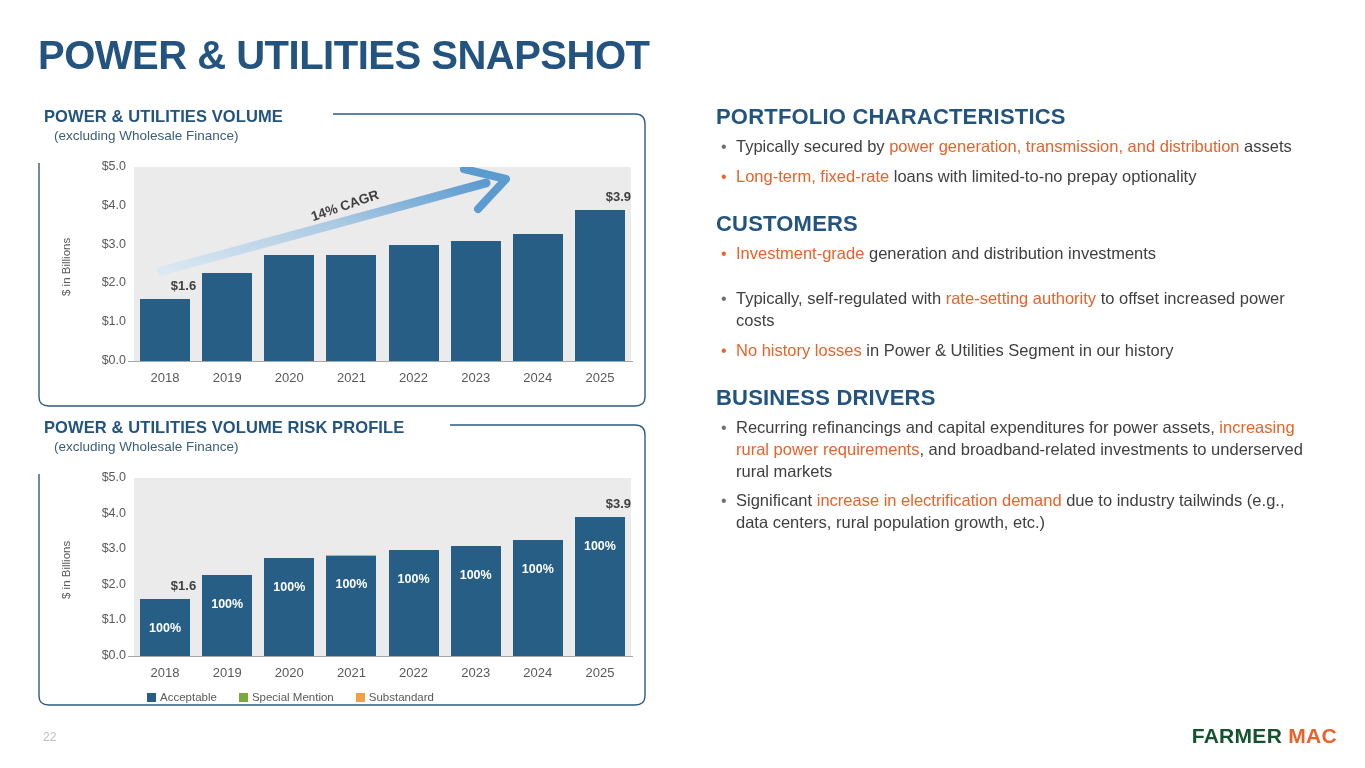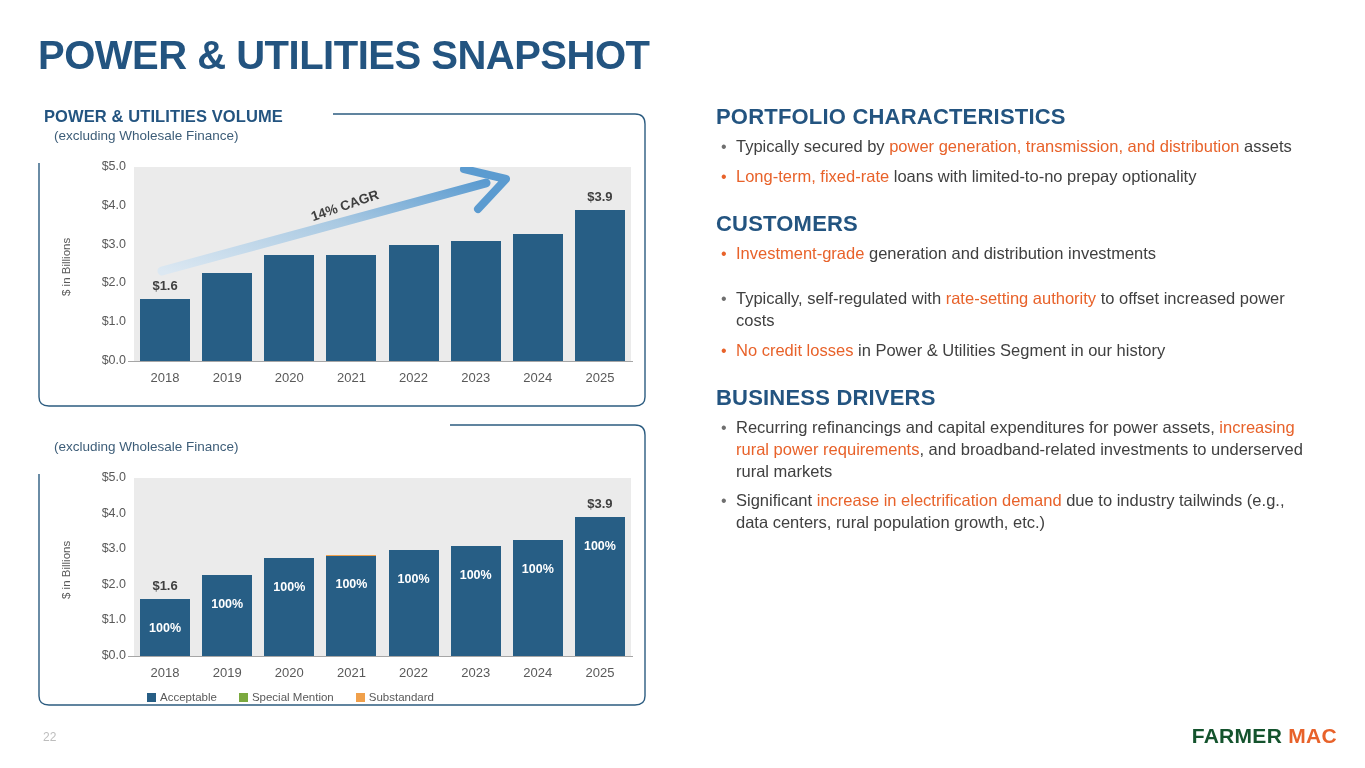"$3.9" .bar-label { text-align: center -> right }
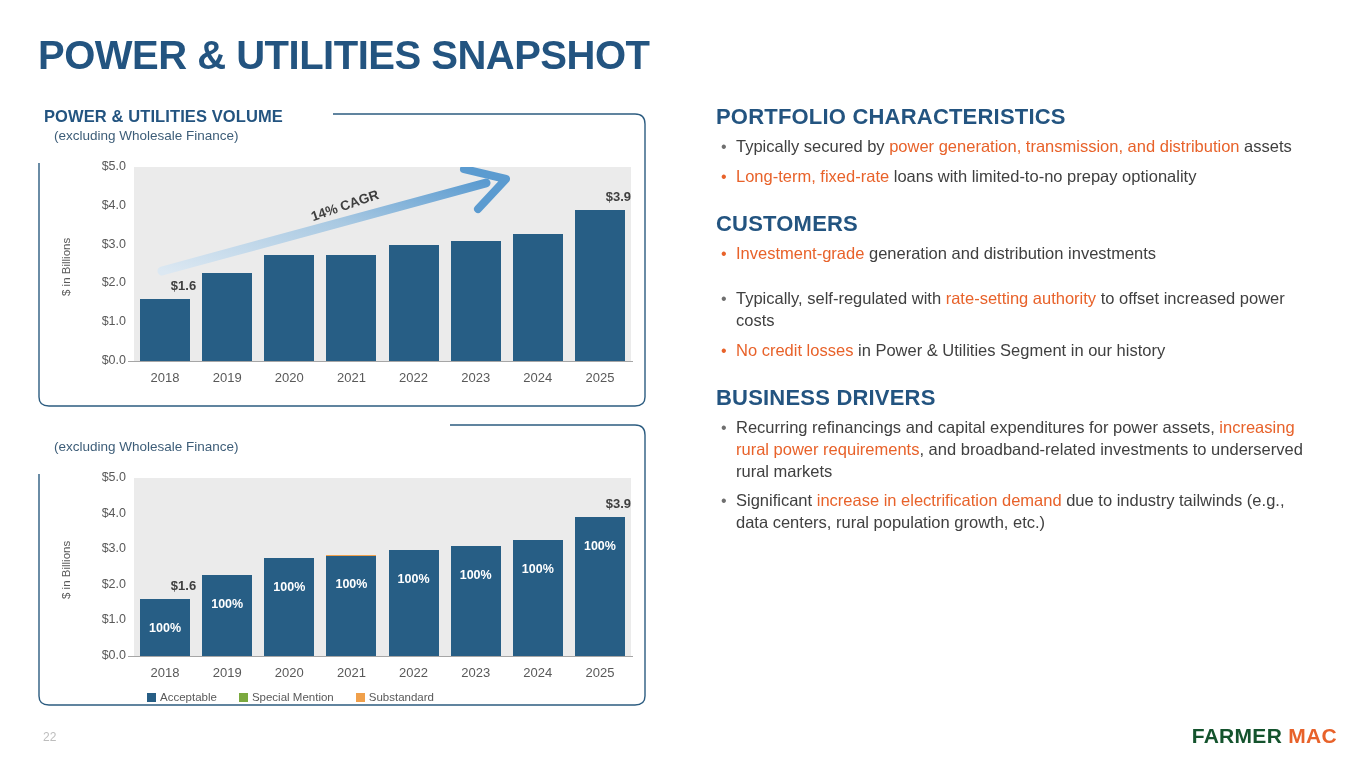"No credit losses" span.hl { text: credit -> history }
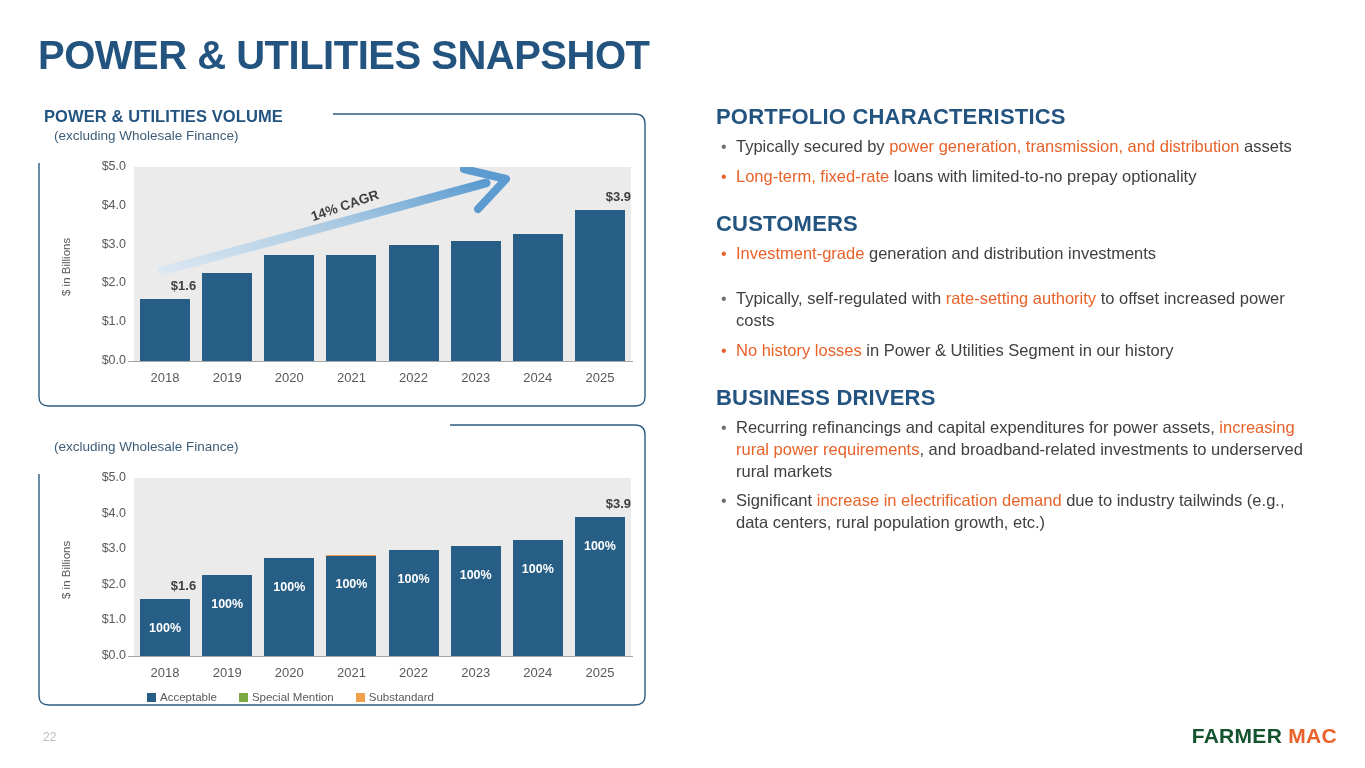"POWER & UTILITIES VOLUME RISK" div.card-title { html: none -> <div>POWER &amp; UTILITIES VOLUME RISK PROFILE</div> }
